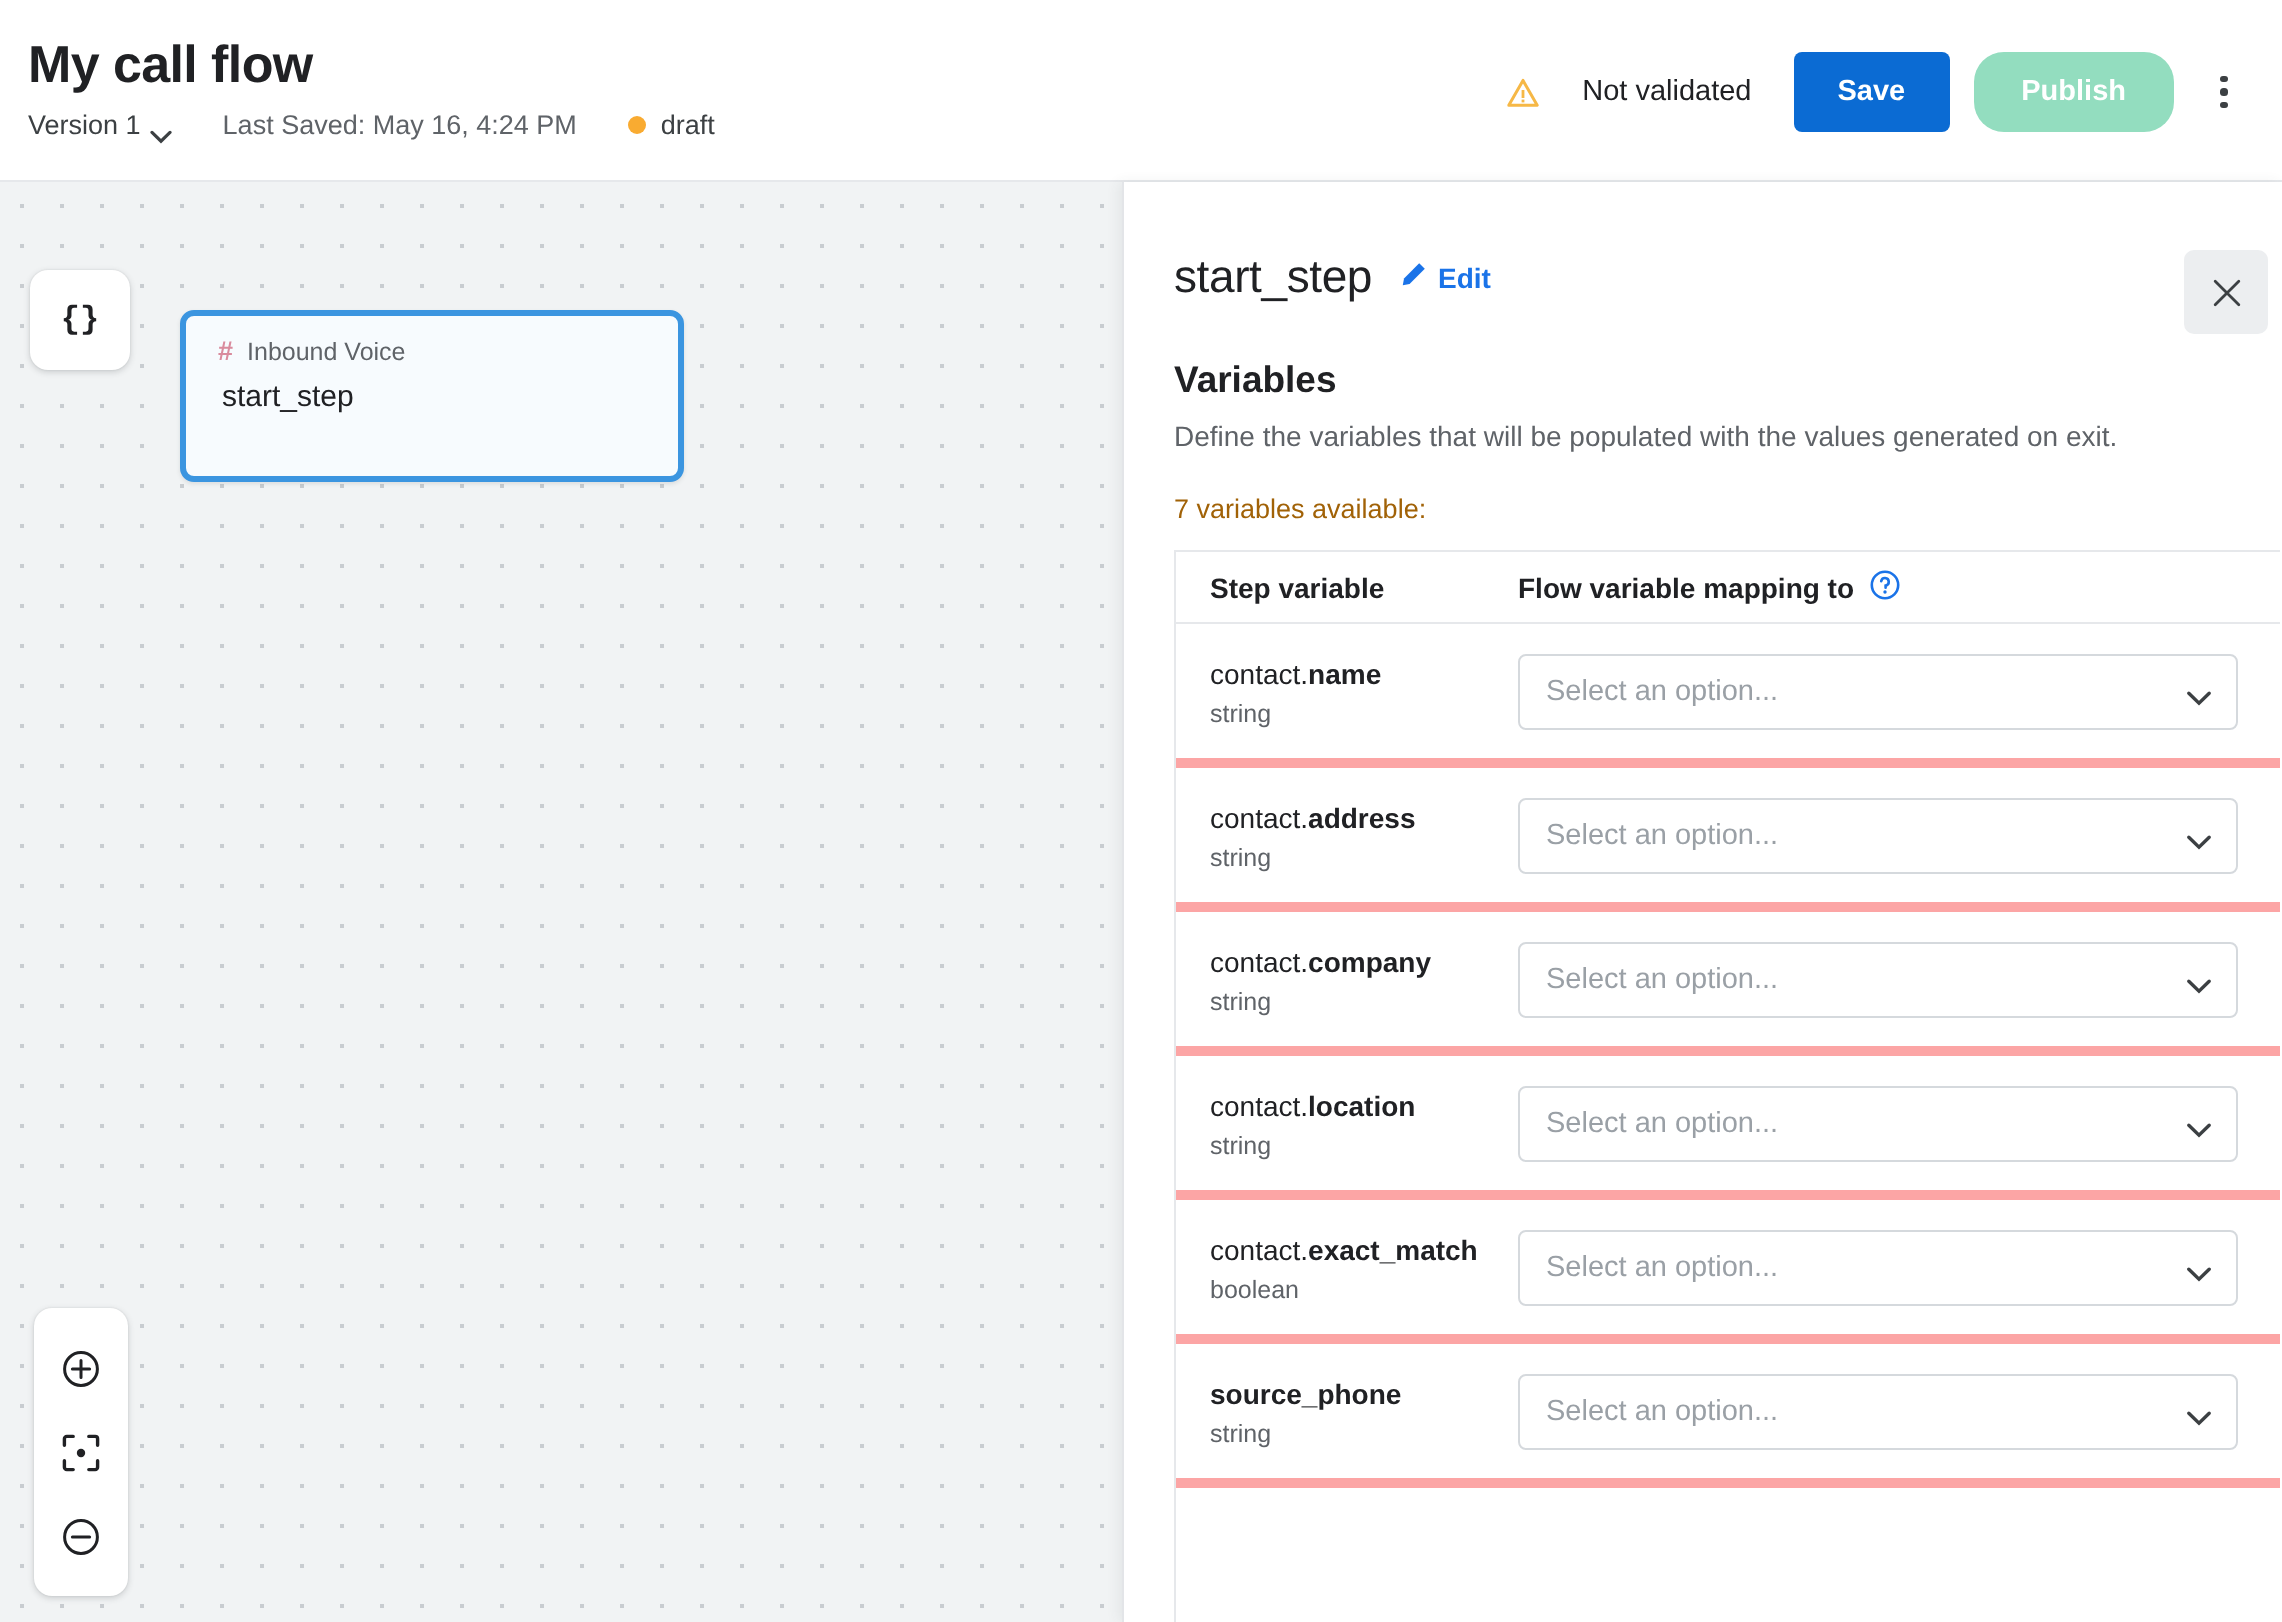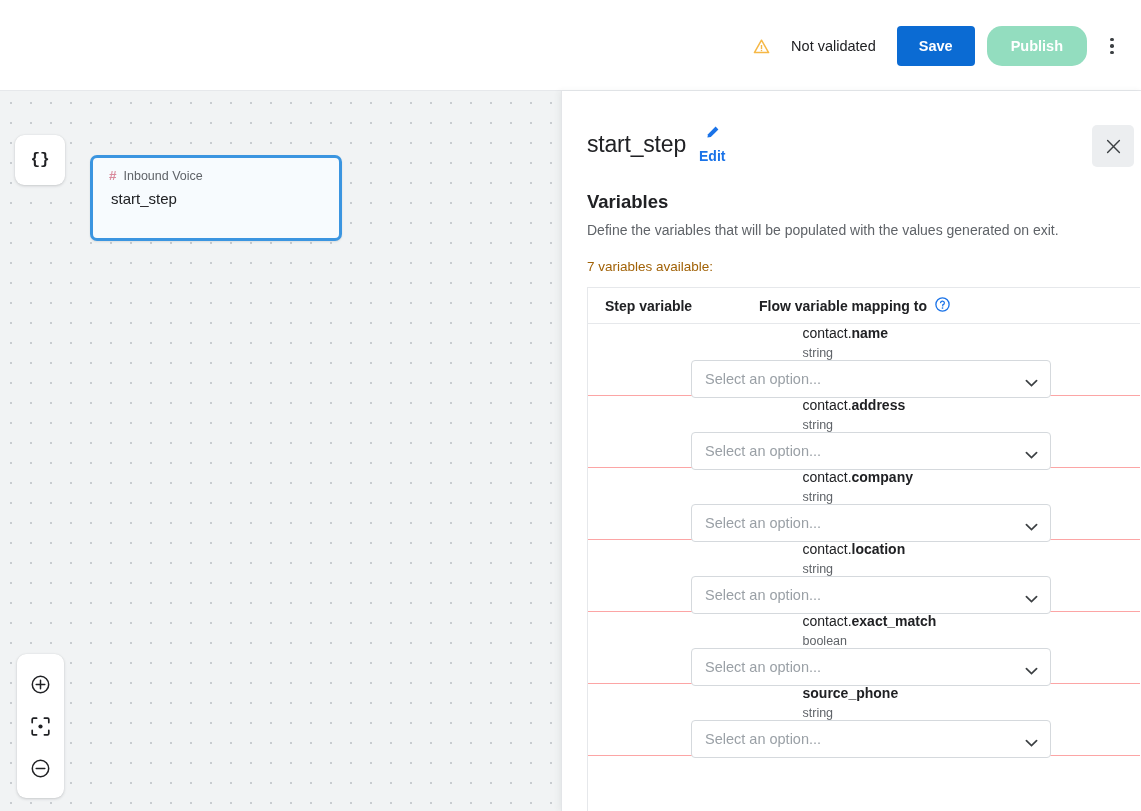"My call flow" div.title-block { html: none -> <div> <div>My call flow</div> <div> <div> <span>Version 1</span> <span> <svg> <path></path> </svg> </span> </div> <div>Last Saved: May 16, 4:24 PM</div> <div> <span></span> <span>draft</span> </div> </div> </div> }
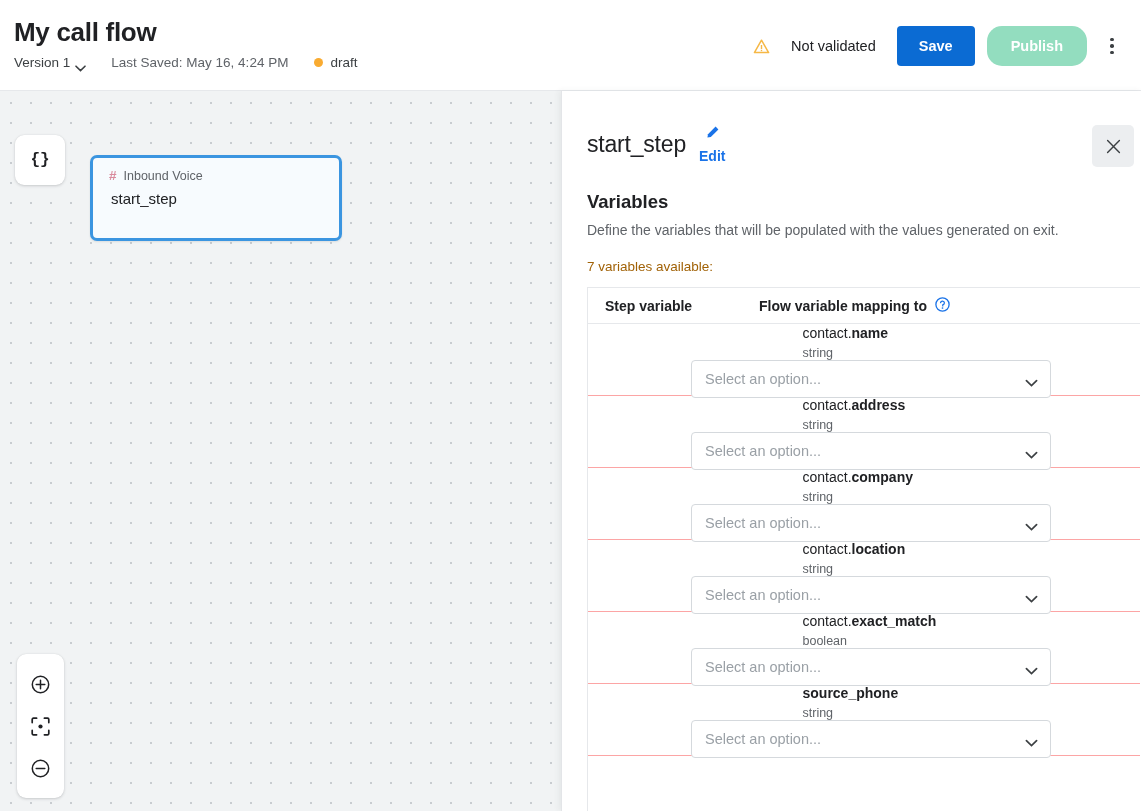"Edit" .edit-link { flex-direction: column -> none }
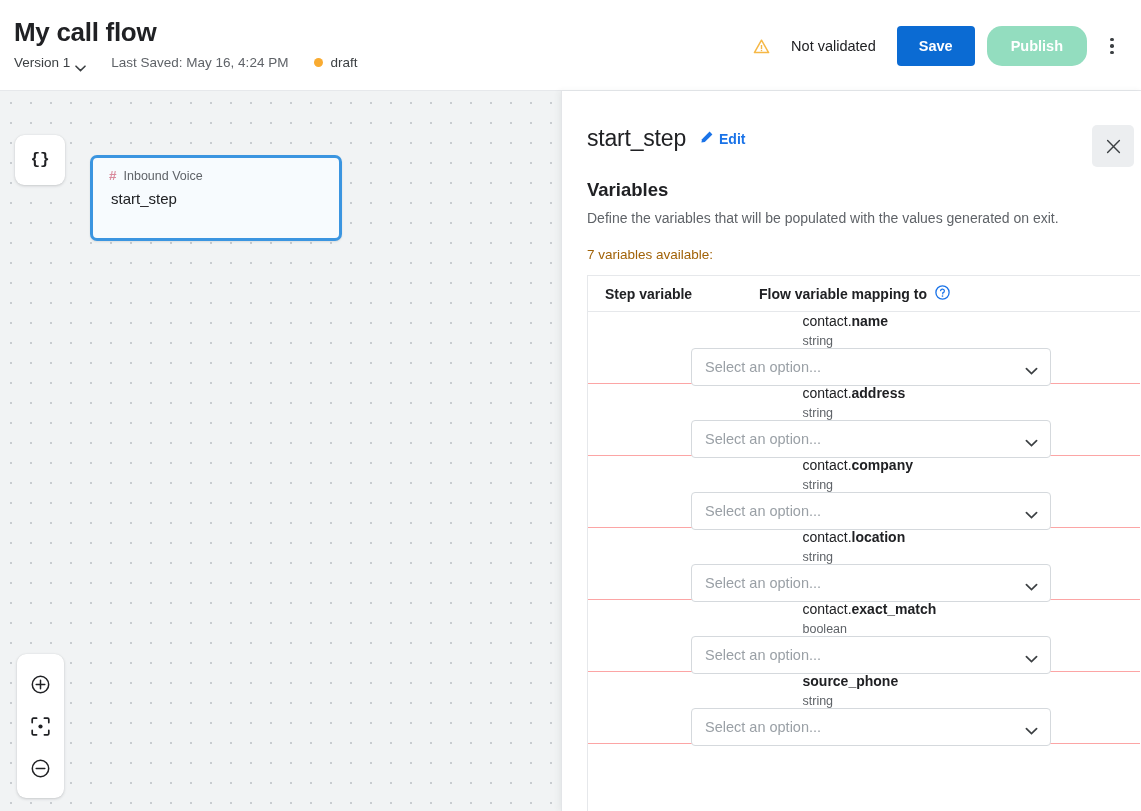"contact.name" .vt-row { border-bottom: 1px solid #fca5a5 -> 5px solid #fca5a5; flex-direction: column -> none }
